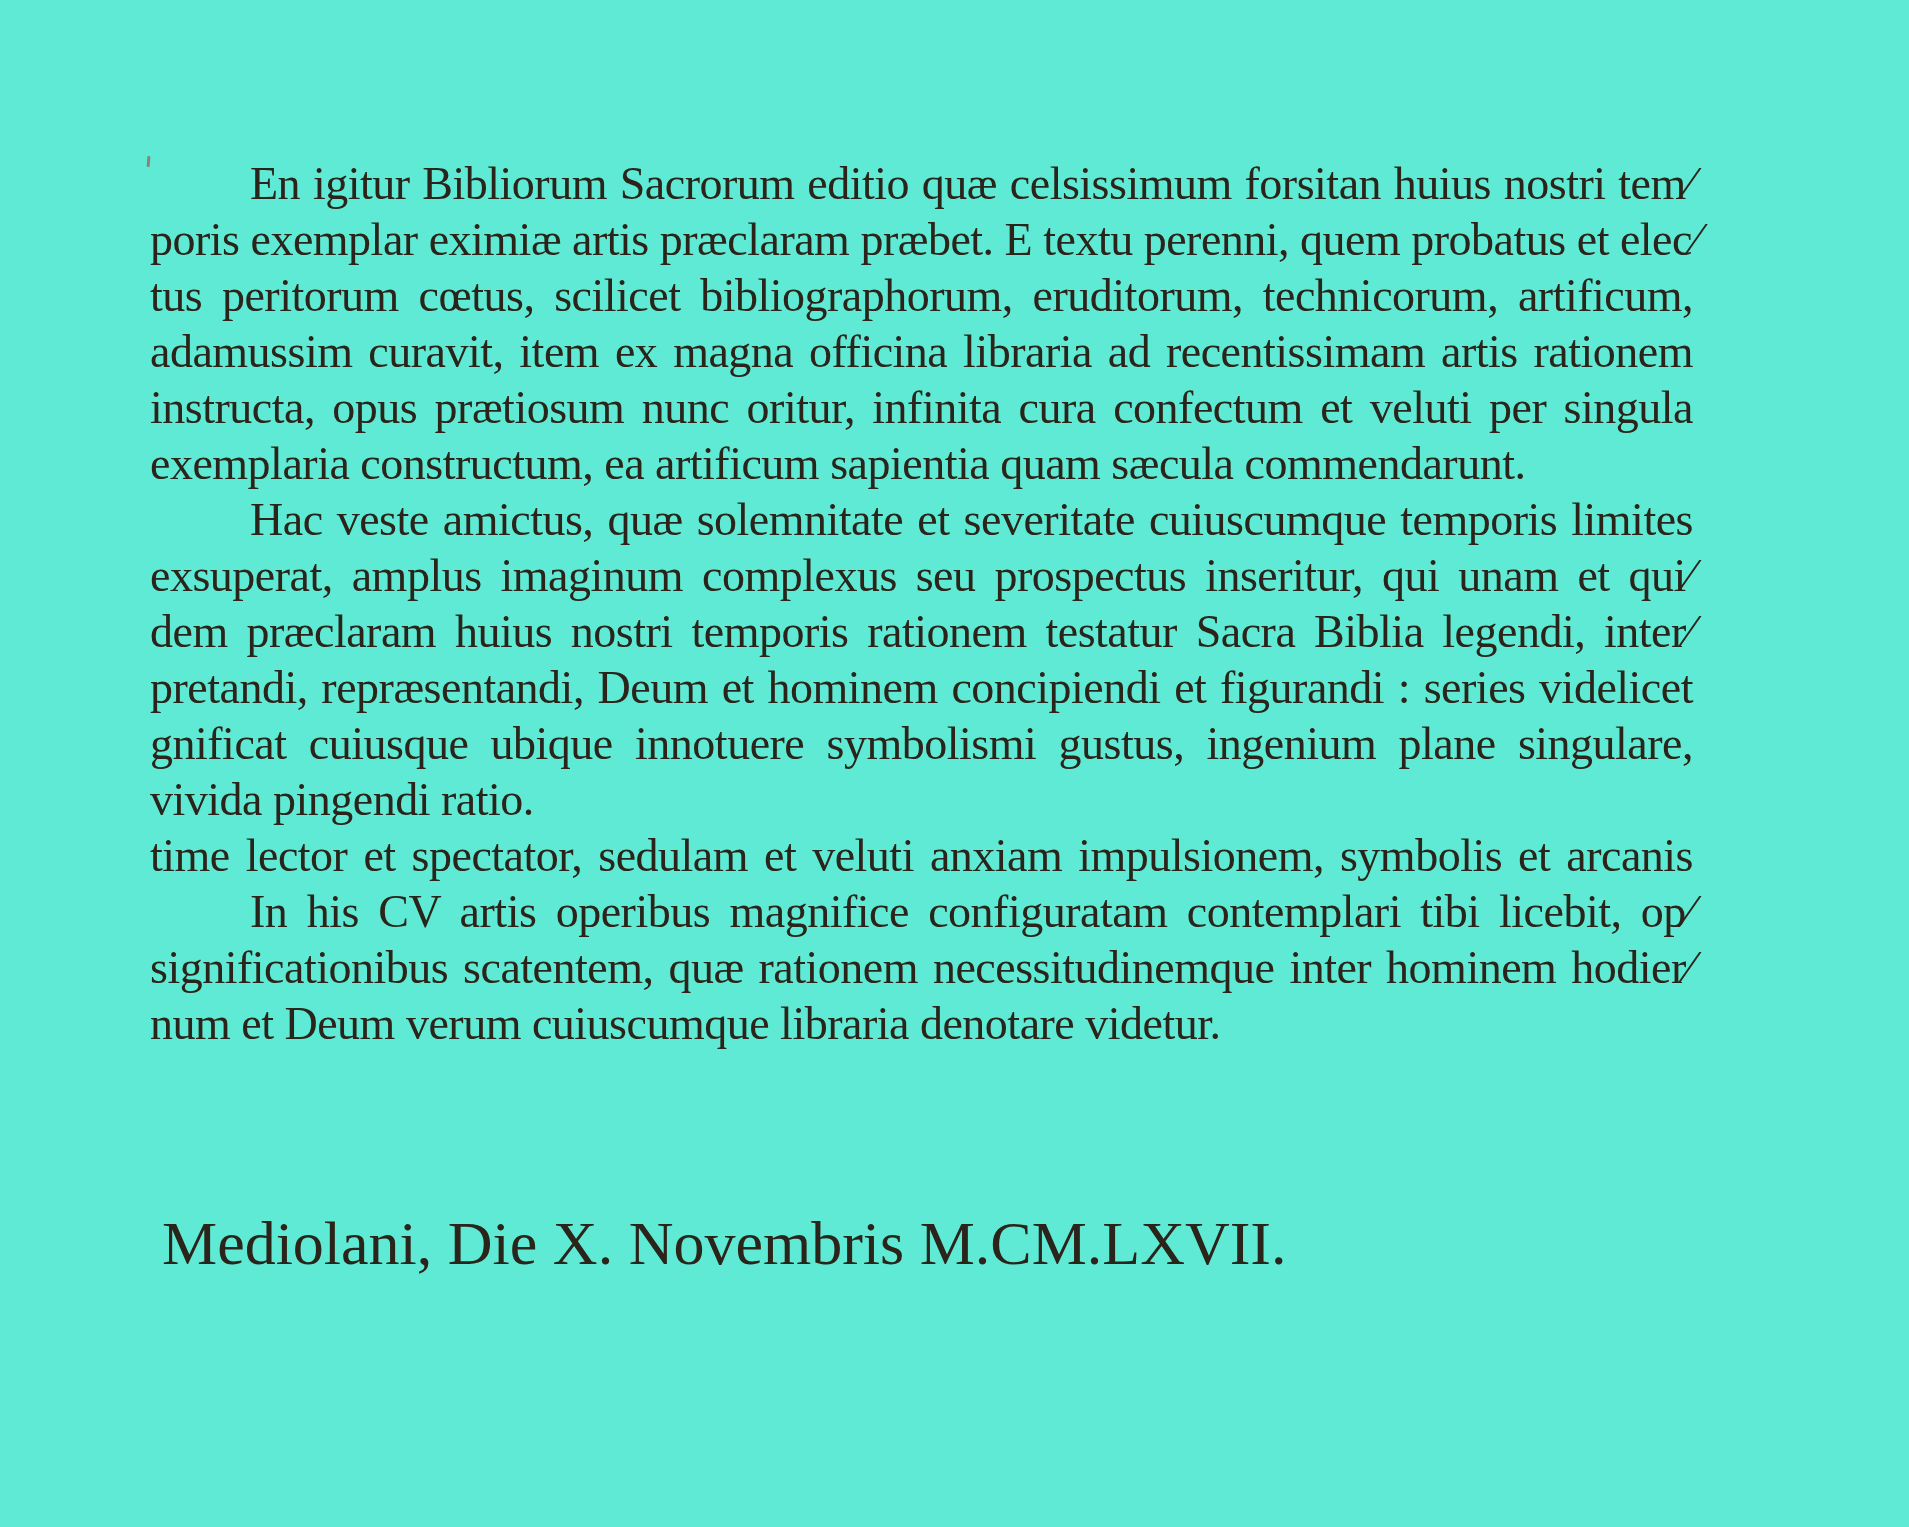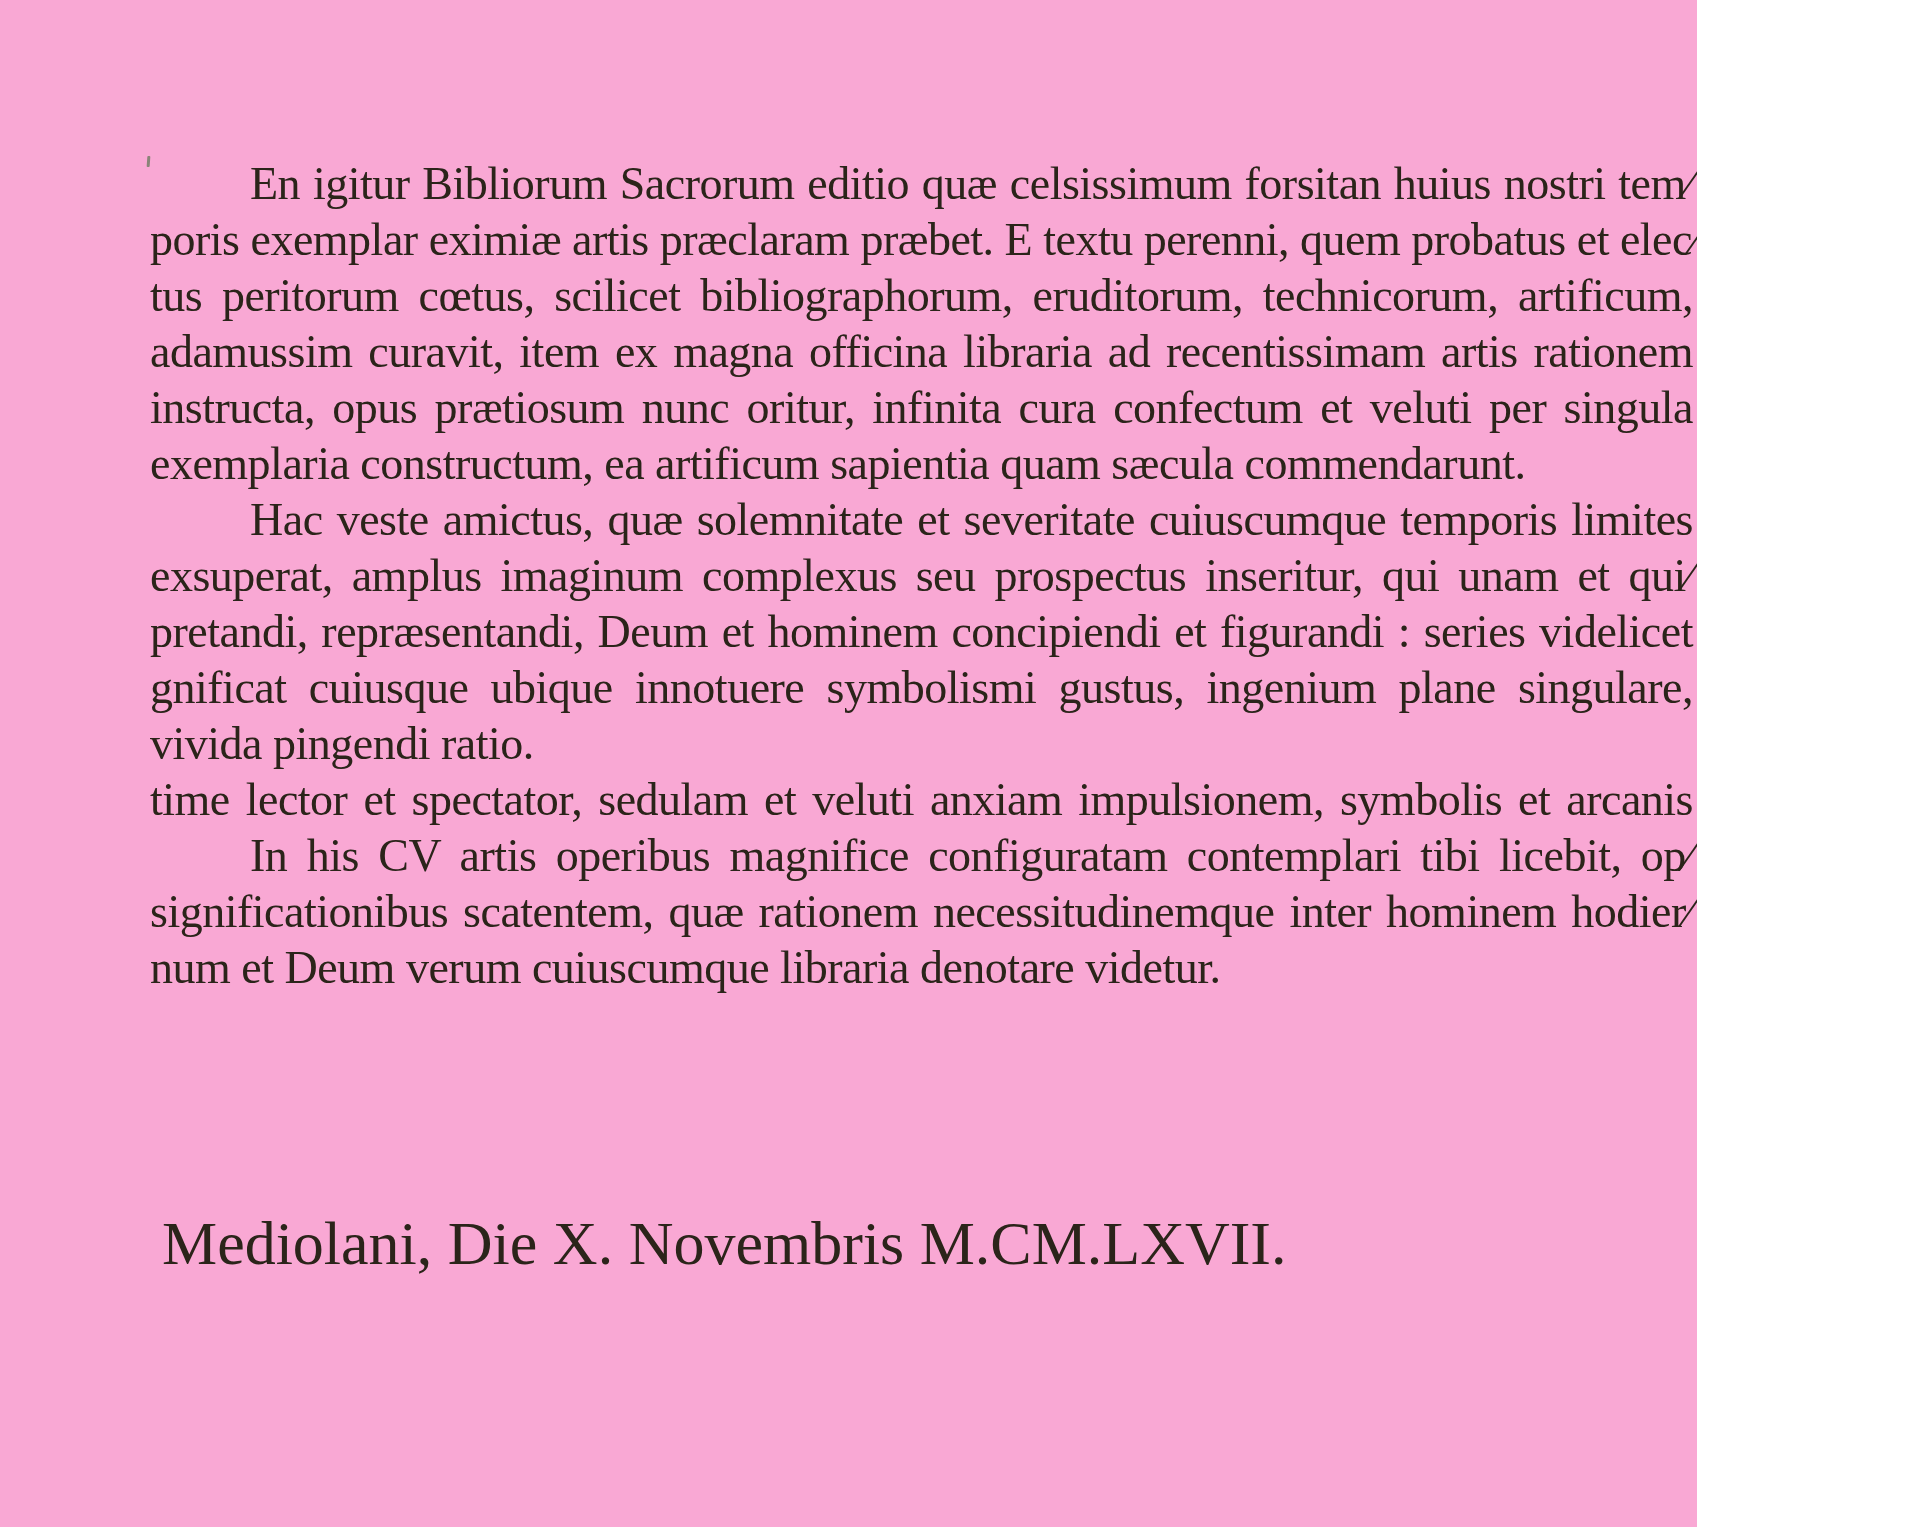"En igitur Bibliorum Sacrorum editio" .page { background: #f9a8d4 -> #5eead4; width: 1697px -> 1909px }
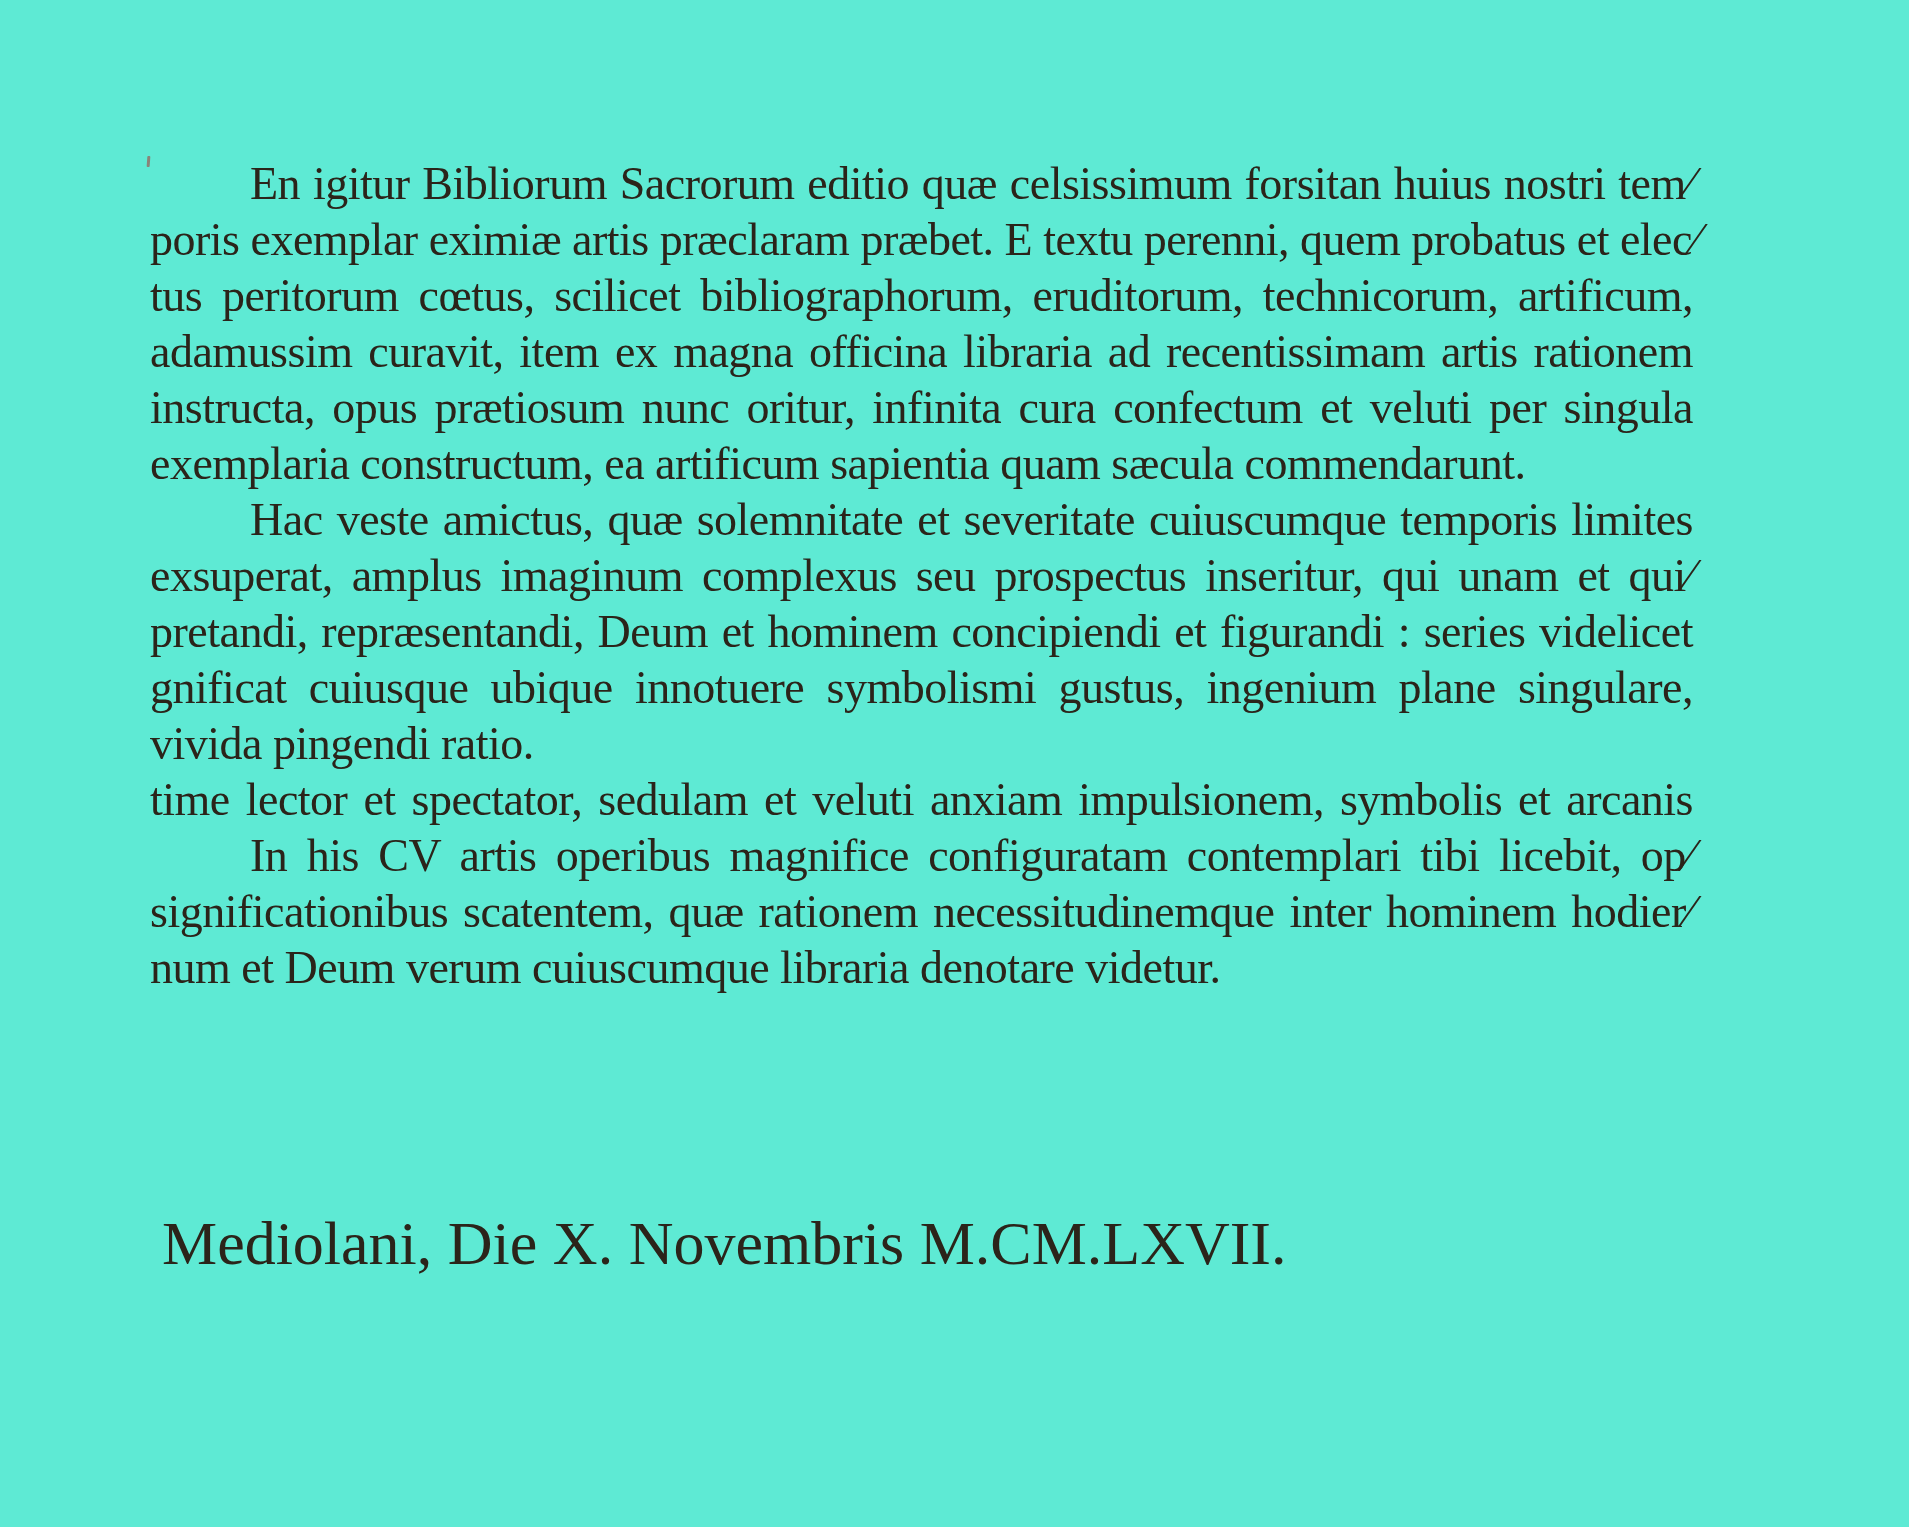"dem præclaram huius nostri temporis" div.line { html: none -> <div>dem præclaram huius nostri temporis rationem testatur Sacra Biblia legendi, inter⁄</div> }
